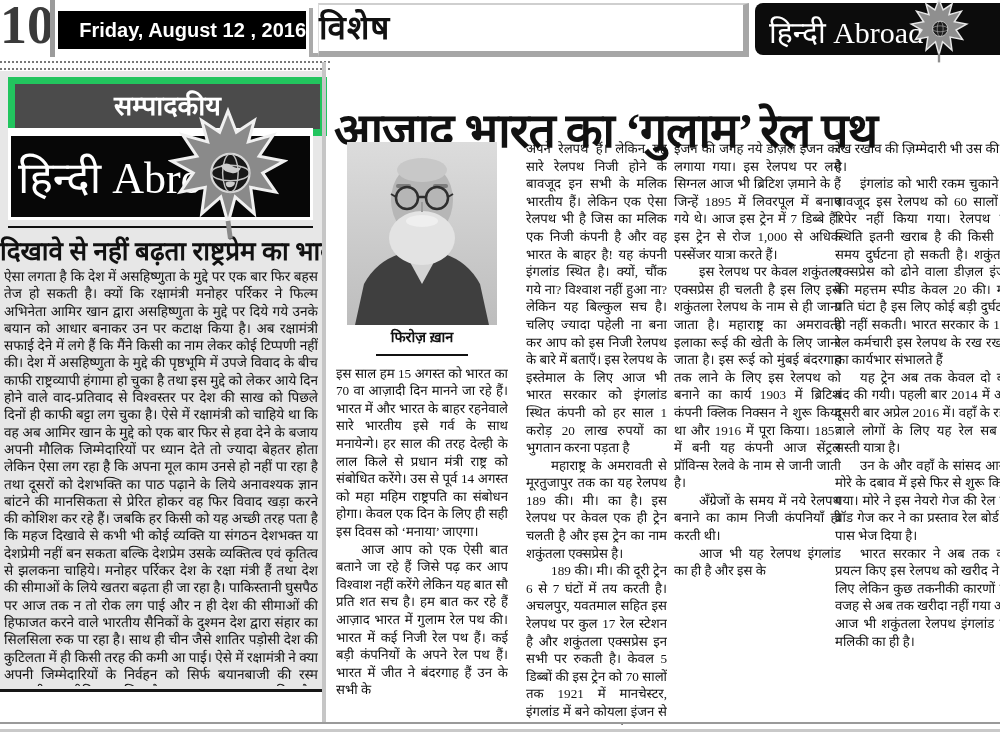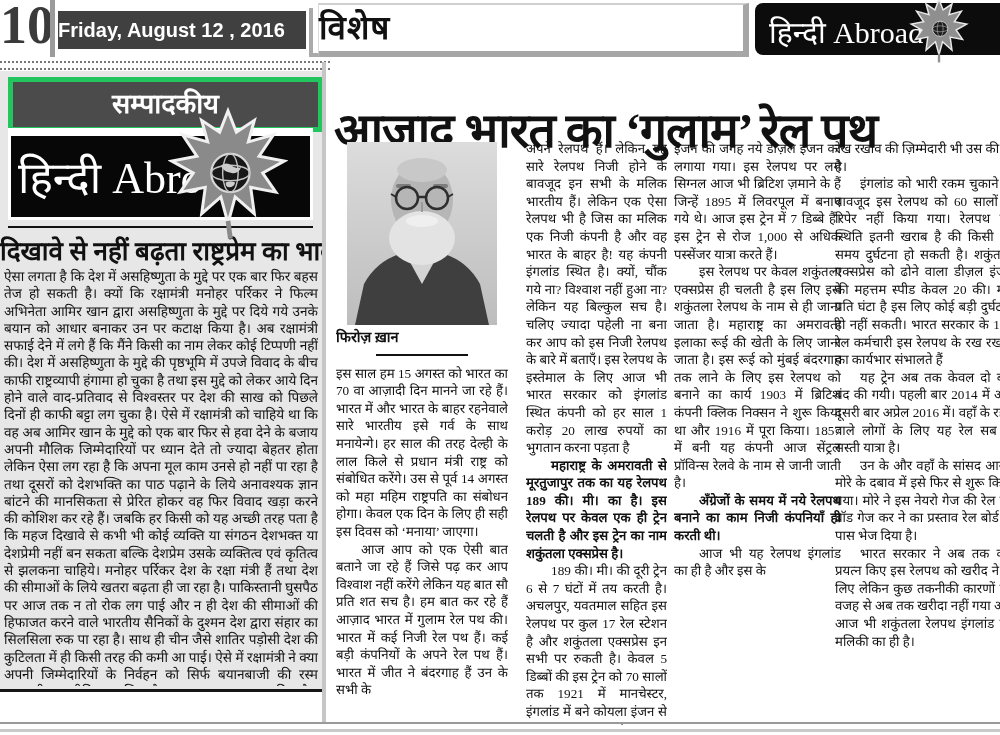"Friday, August 12 , 2016" .datebox { background: #404040 -> #000000; text-align: left -> right }
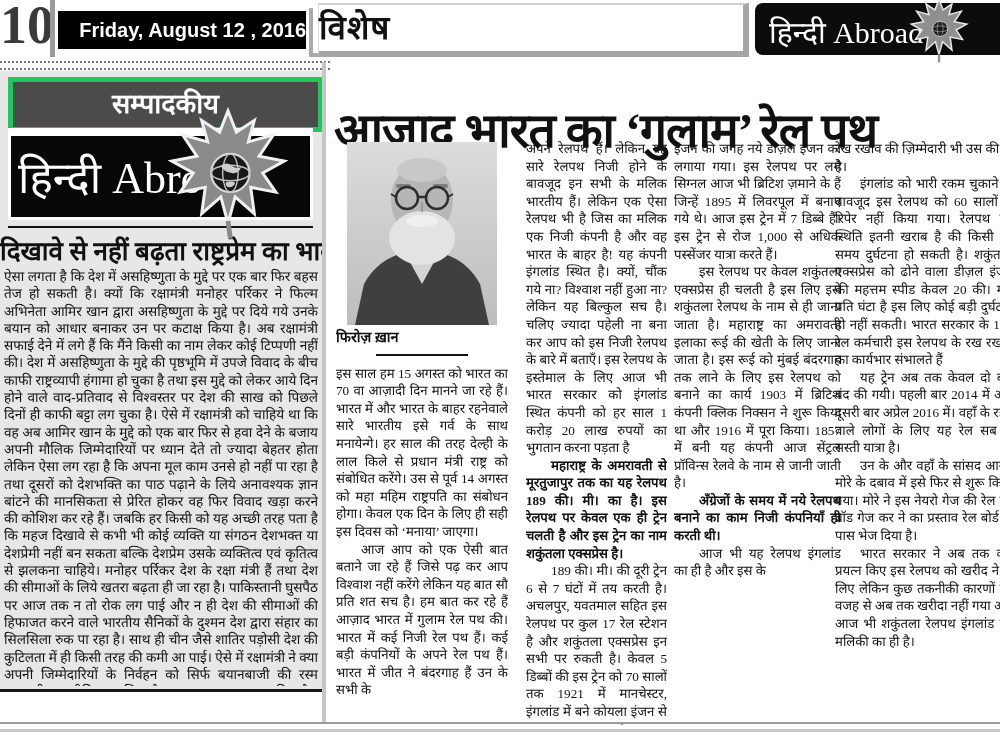"सम्पादकीय" .edhead { border: 5px solid #22c55e -> 7px solid #22c55e }
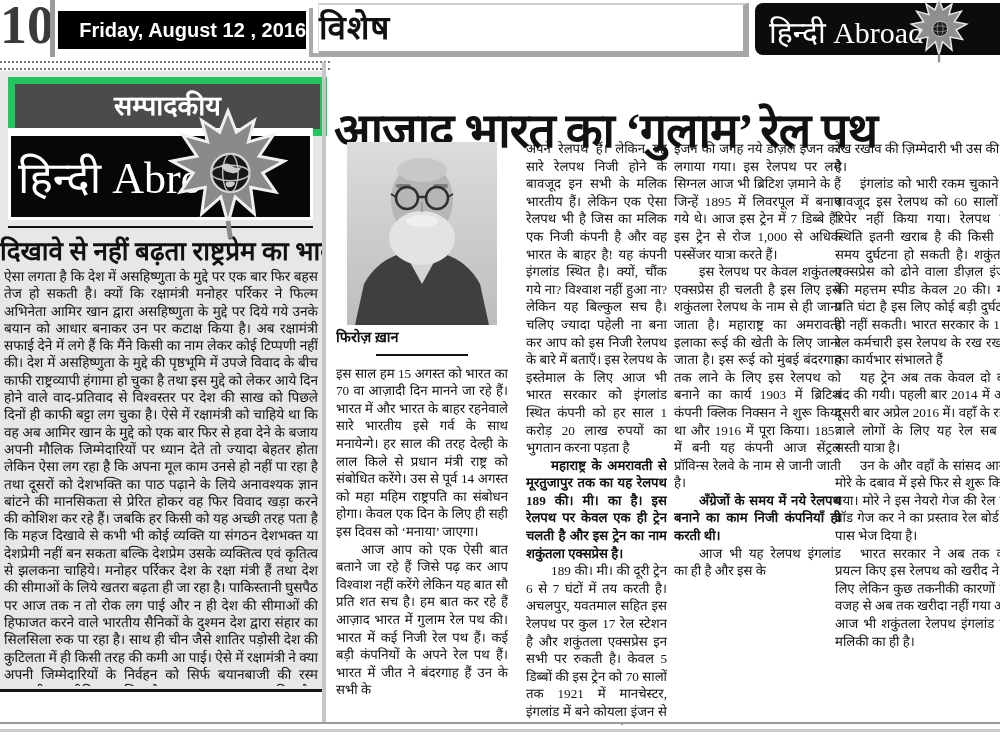"फिरोज़ ख़ान" .caption { text-align: none -> center }
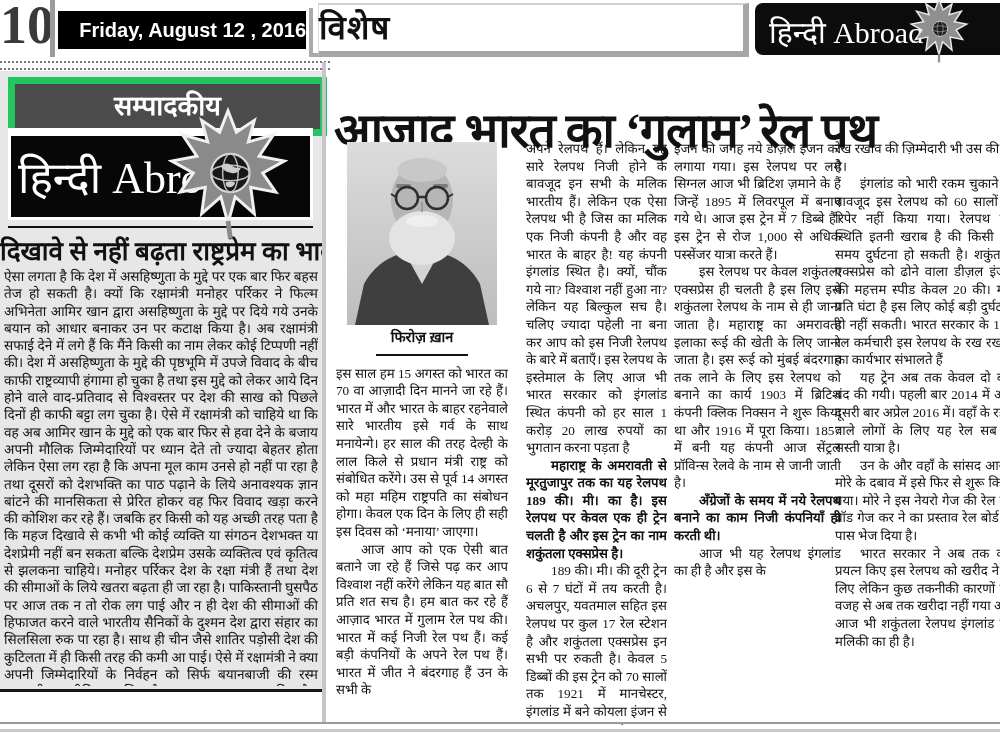"महाराष्ट्र के अमरावती से मूरतुजापुर" .apara.b { font-weight: bold -> normal }
